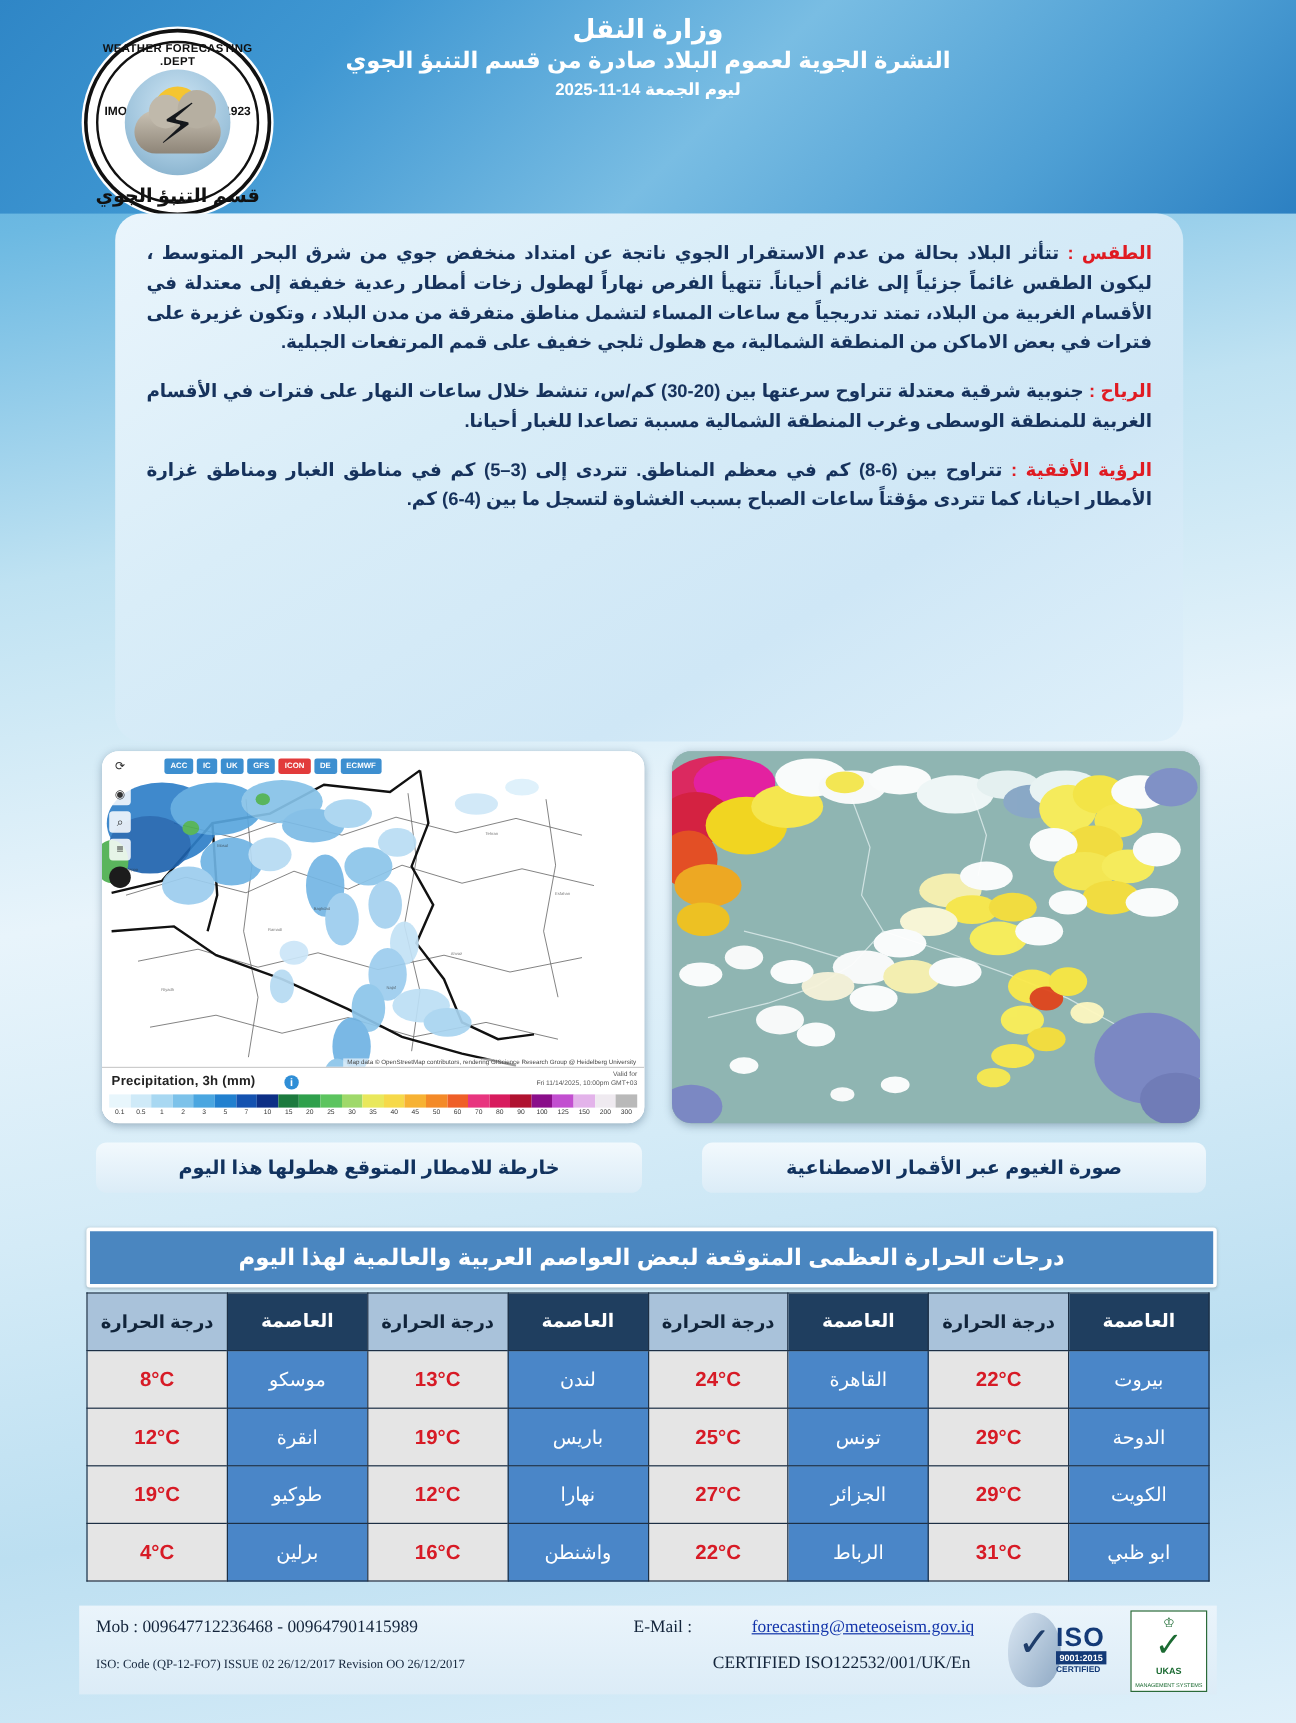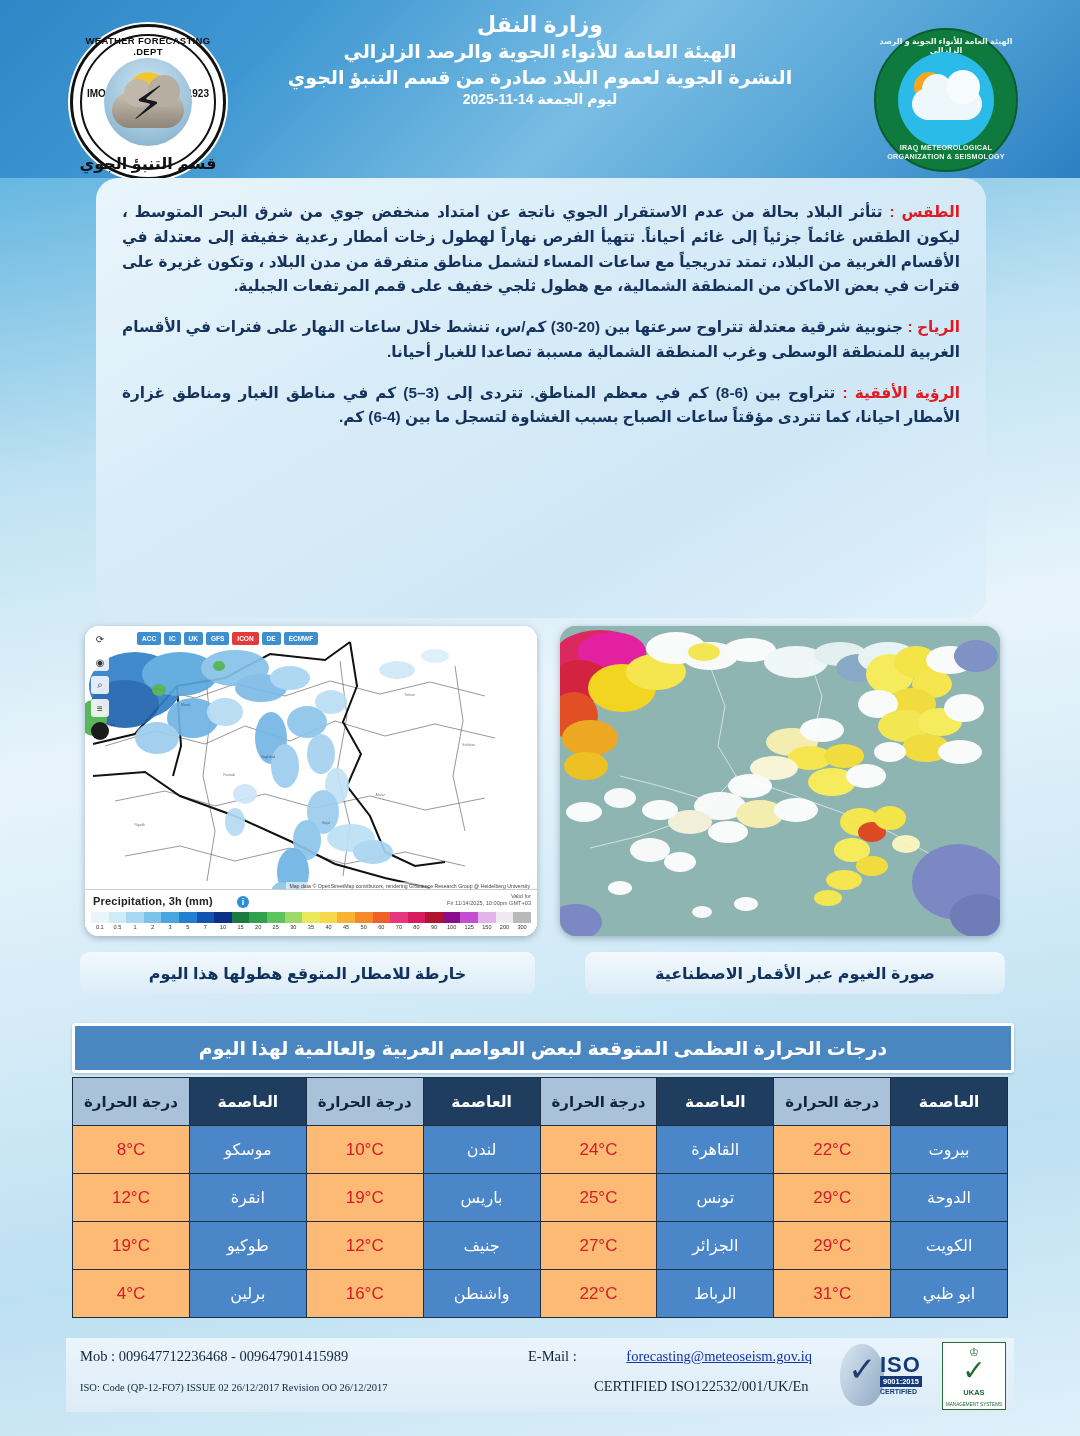"الهيئة العامة للأنواء الجوية والرصد" div.ht2 { html: <div>الهيئة العامة للأنواء الجوية والرصد الزلزالي</div> -> none }
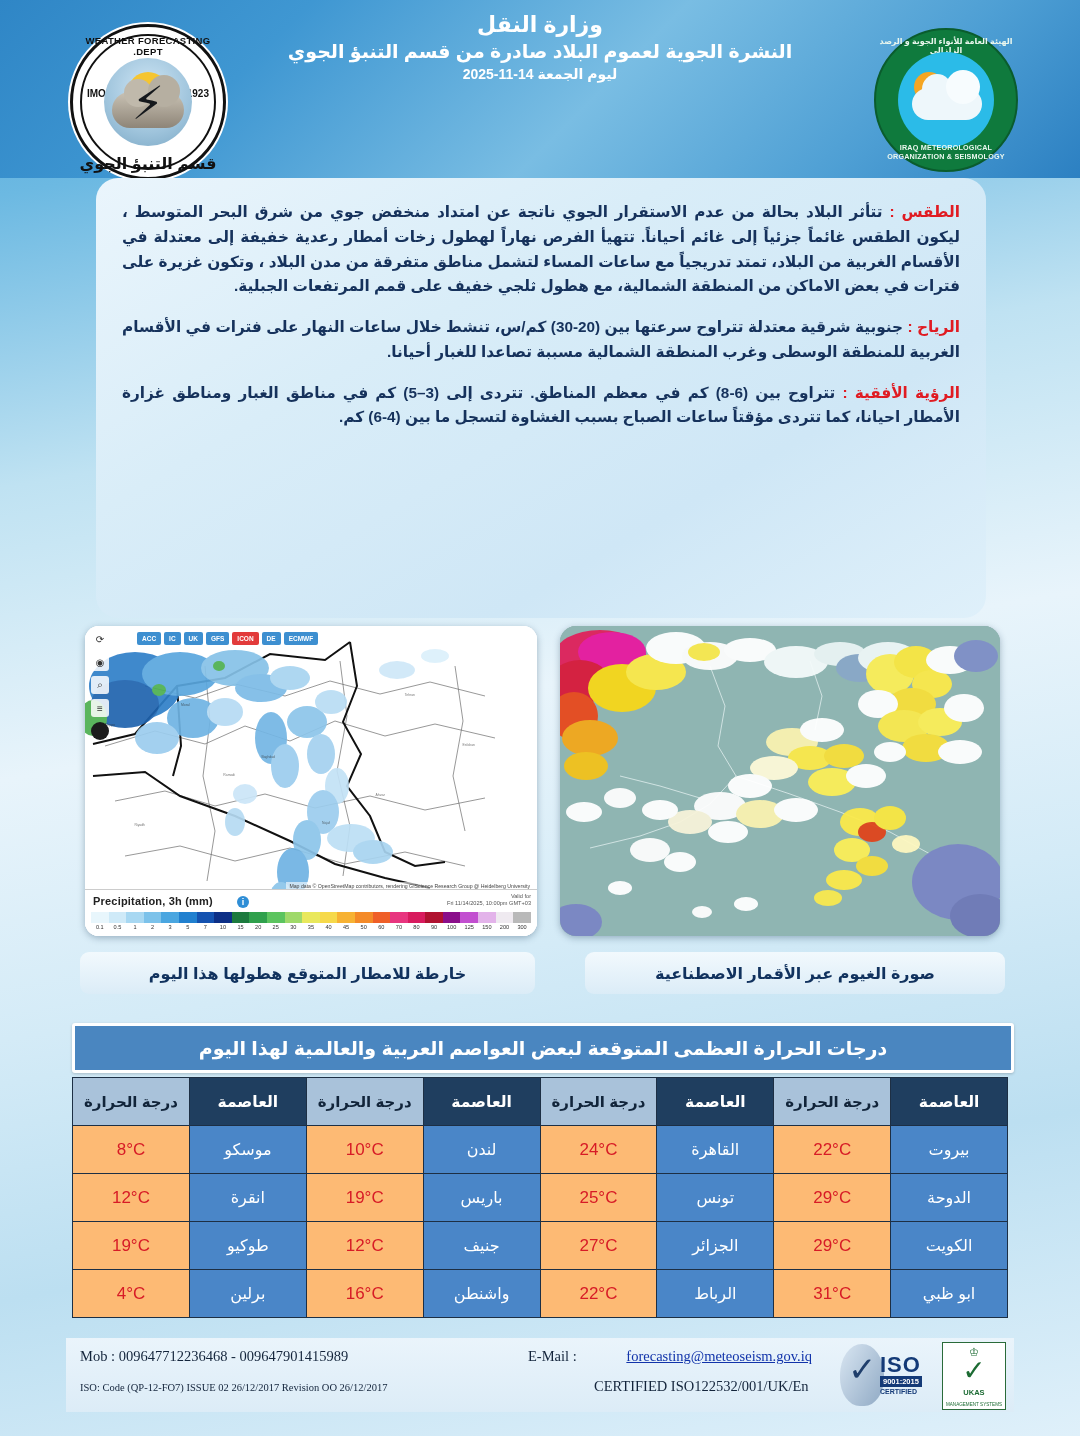"الهيئة العامة للأنواء الجوية و" div.seal-r { html: <div> <div>الهيئة العامة للأنواء الجوية و الرصد الزلزالي</div> <div> <div></div> <div></div> </div> <div>IRAQ METEOROLOGICAL ORGANIZATION &amp; SEISMOLOGY</div> </div> -> none }
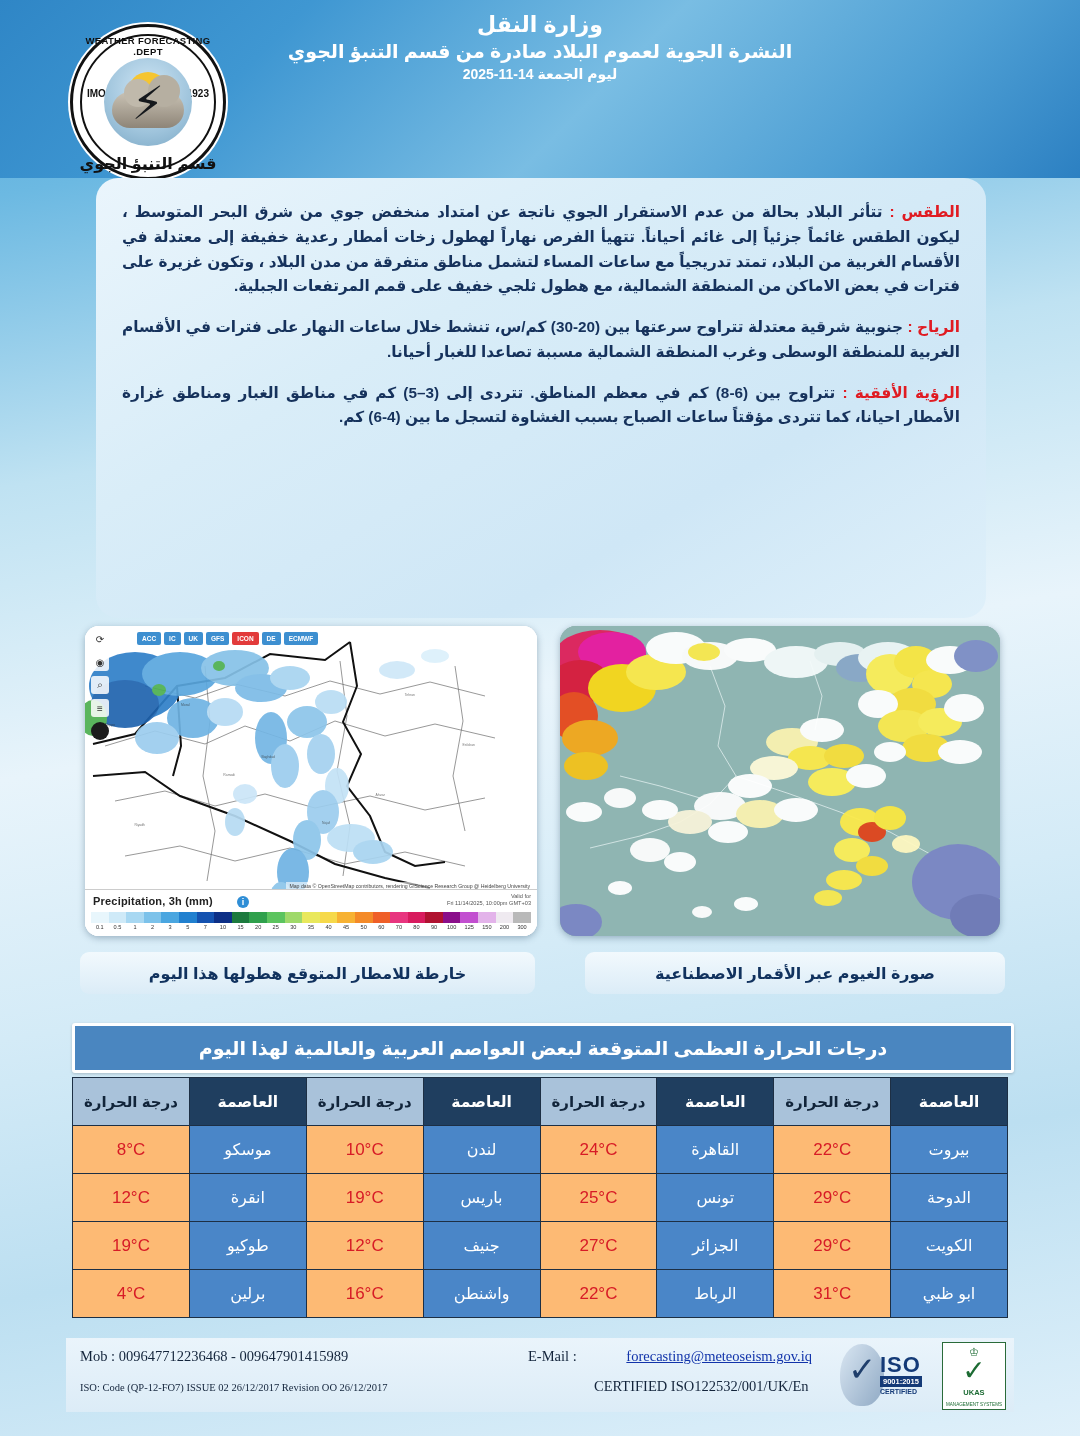"8°C" td.c-temp { background: #fdba74 -> #e5e5e5; font-weight: normal -> bold }
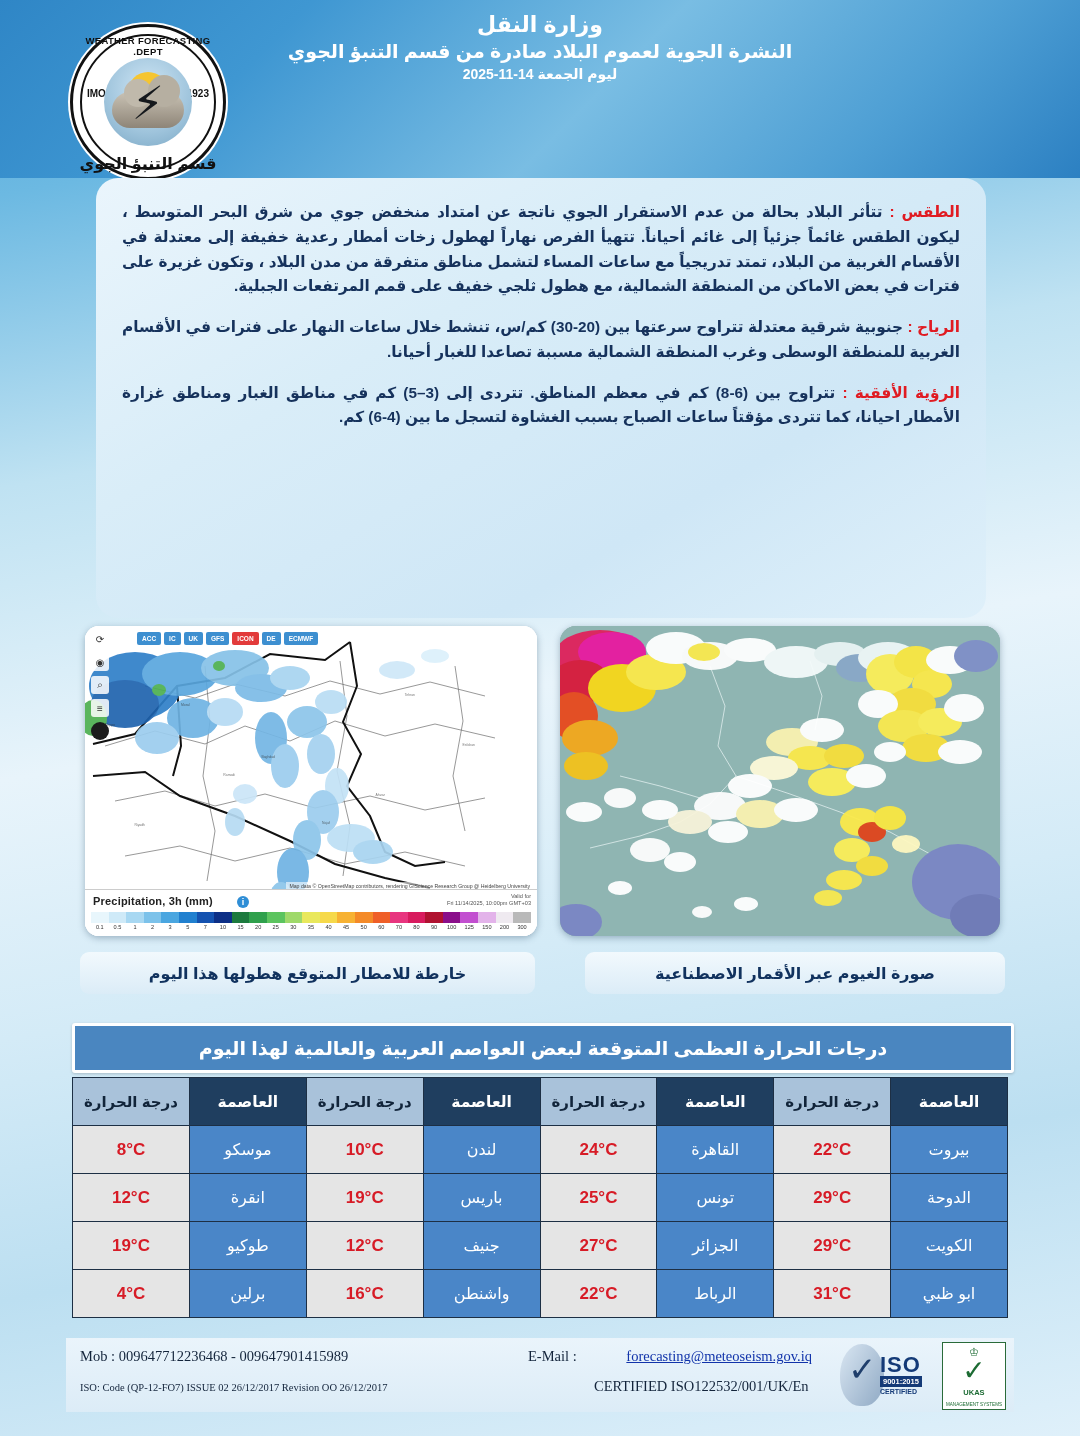"10°C" td.c-temp { text: 10 -> 13 }
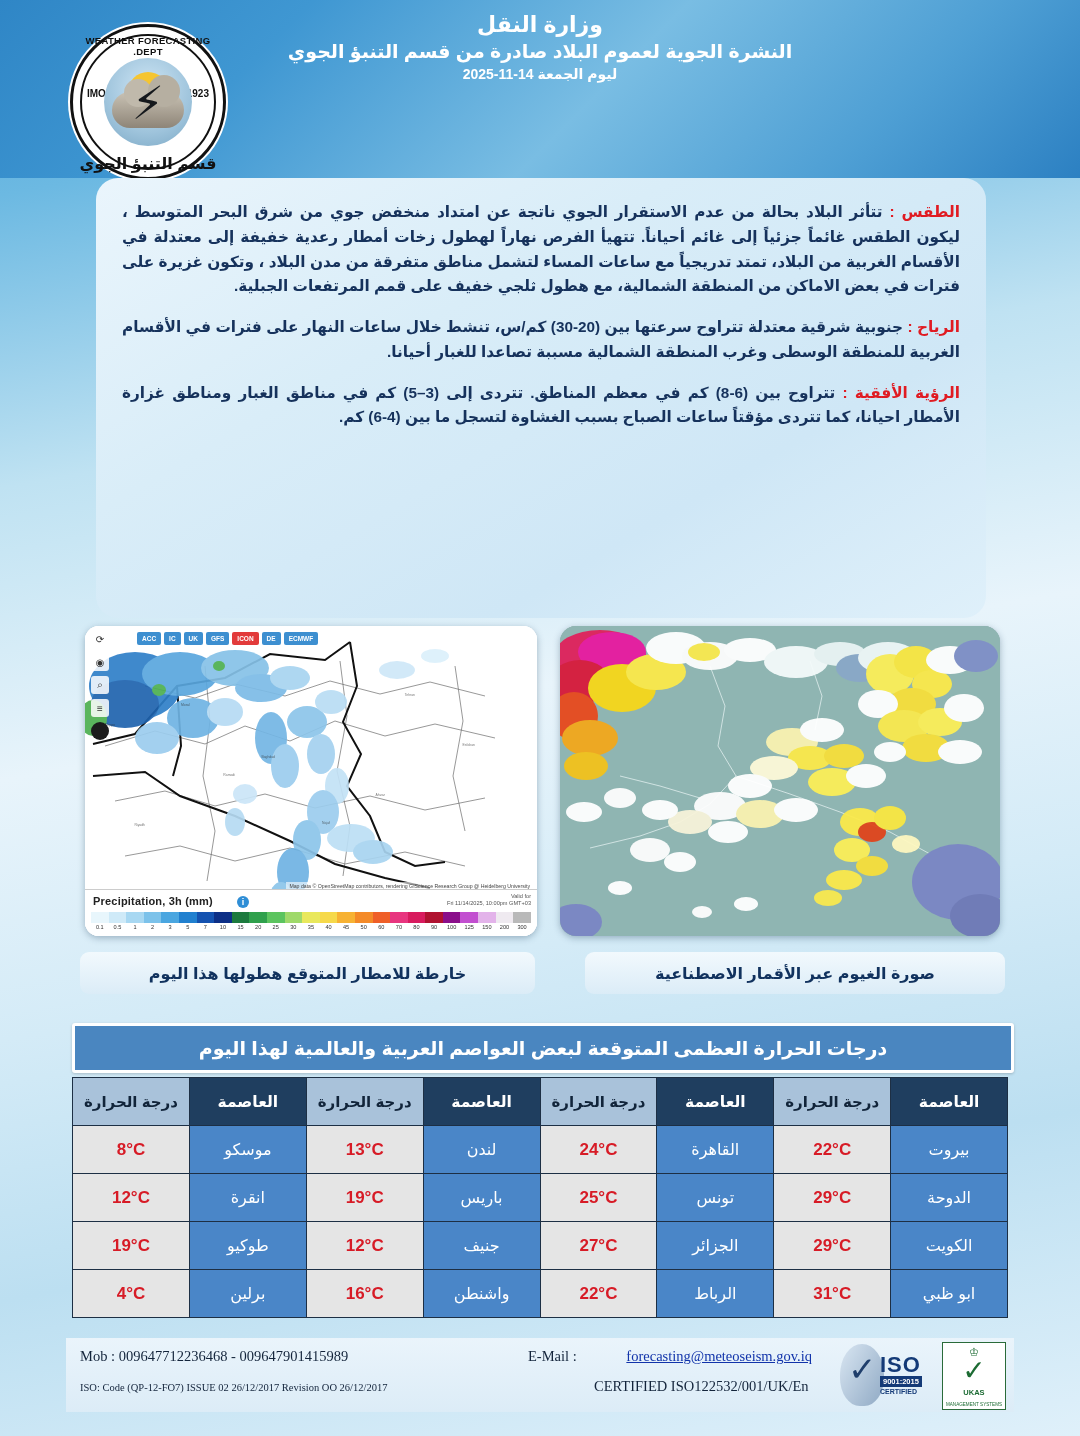"جنيف" td.c-city { text: جنيف -> نهارا }
